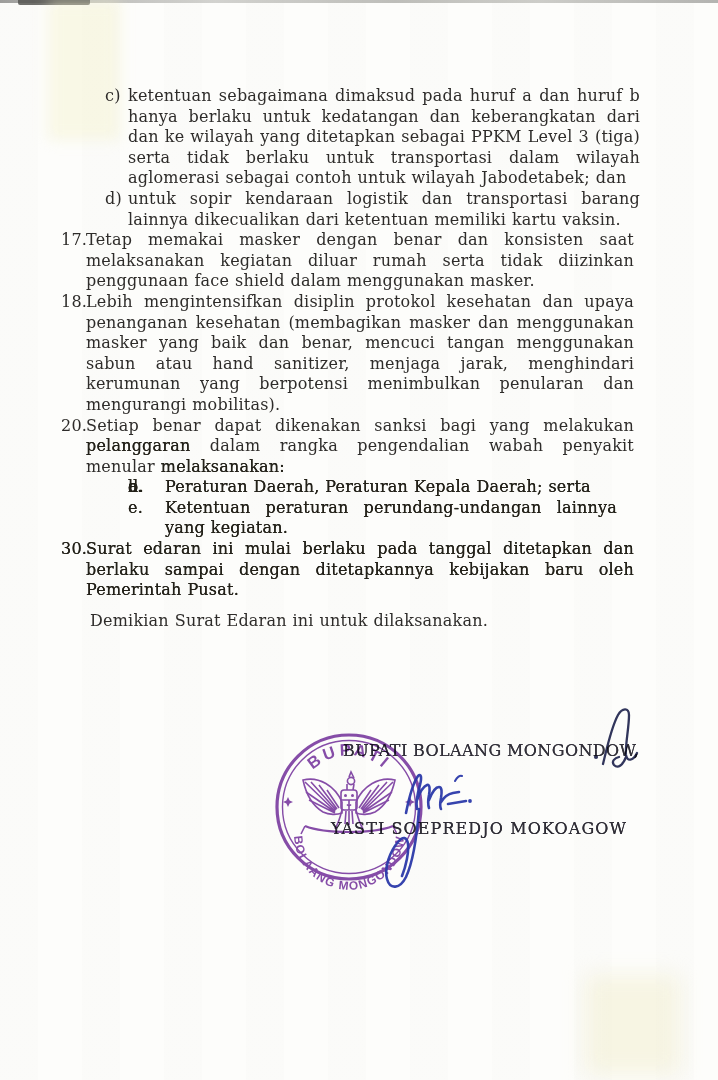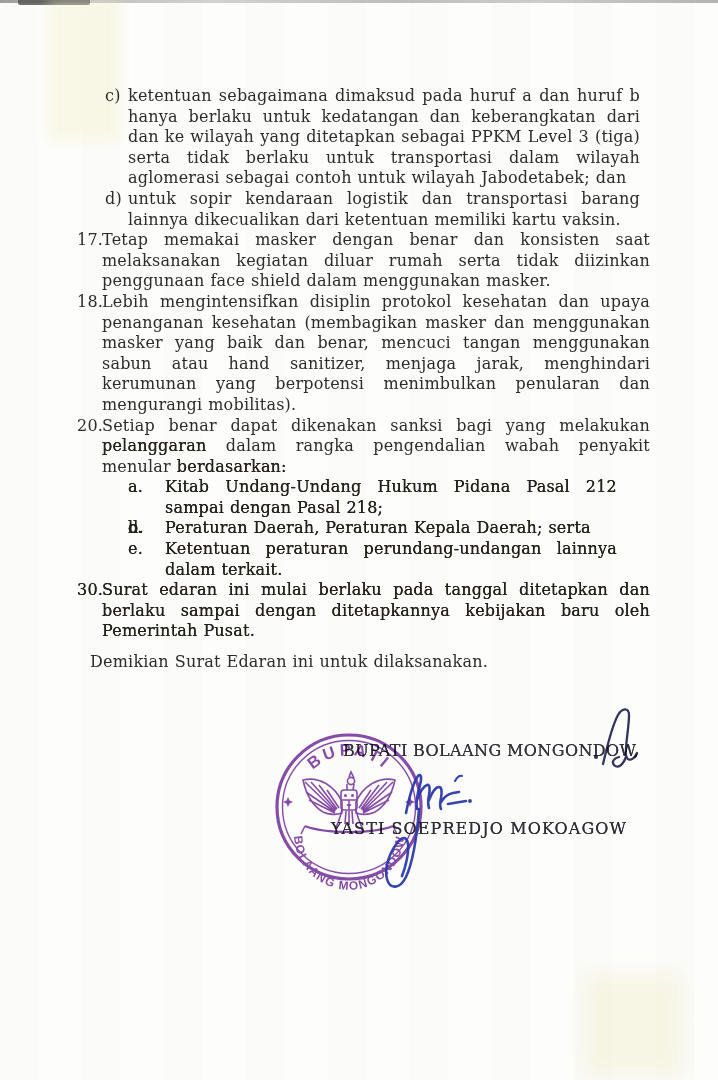"17." .li.num { margin-left: 77px -> 61px }
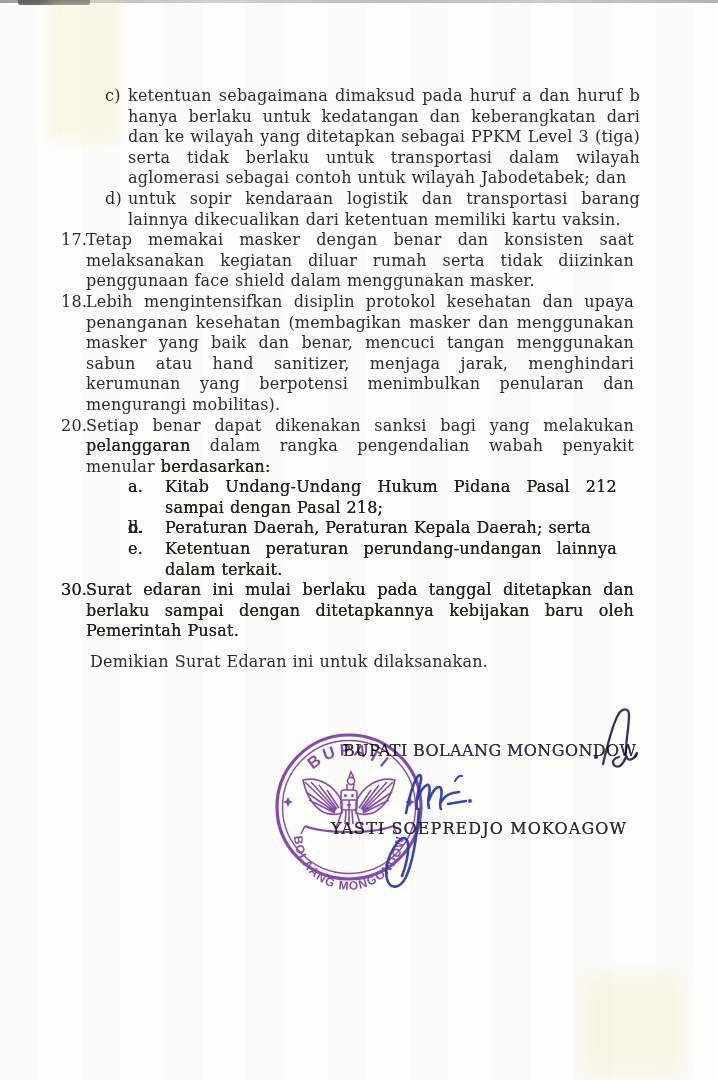"berdasarkan:" span.bd { text: berdasarkan -> melaksanakan }
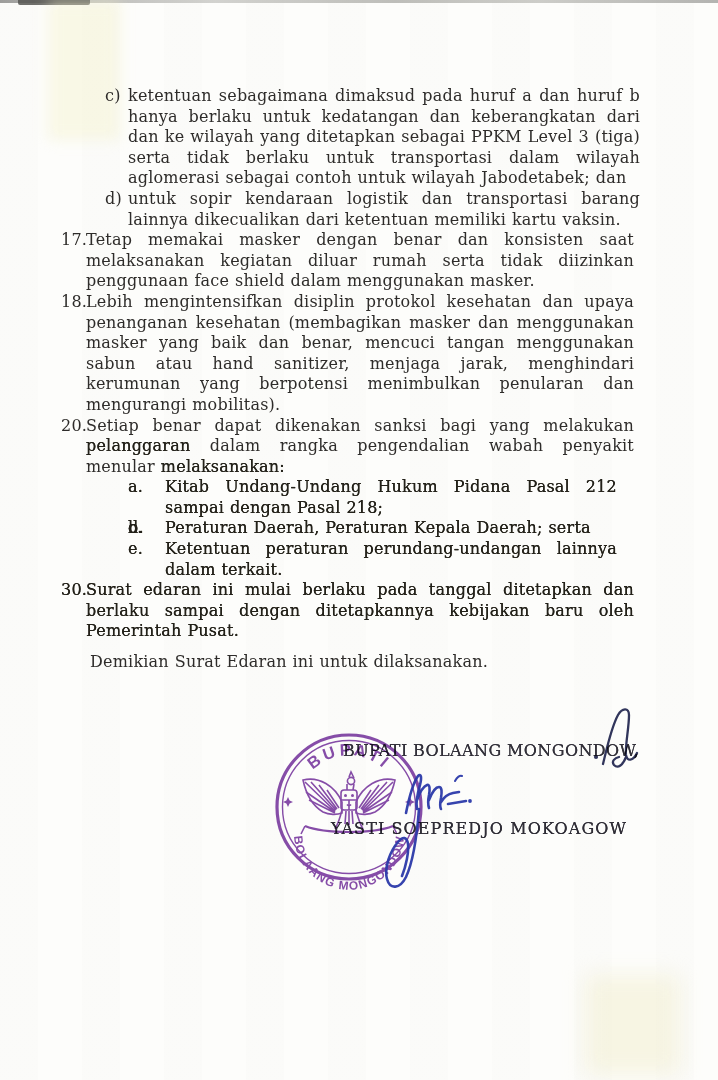"Kitab Undang-Undang Hukum Pidana Pasal" span { html: <span>Kitab Undang-Undang Hukum Pidana Pasal 212 sampai dengan Pasal 218;</span> -> none }
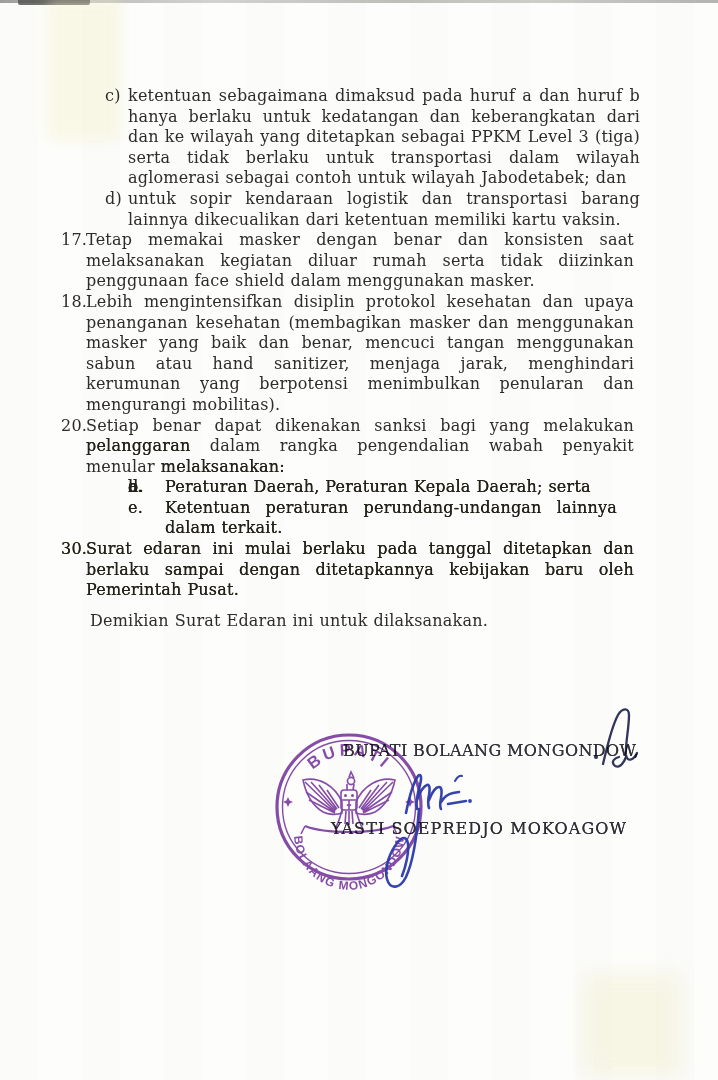"Ketentuan peraturan perundang-undangan" span { text: dalam terkait -> yang kegiatan }
